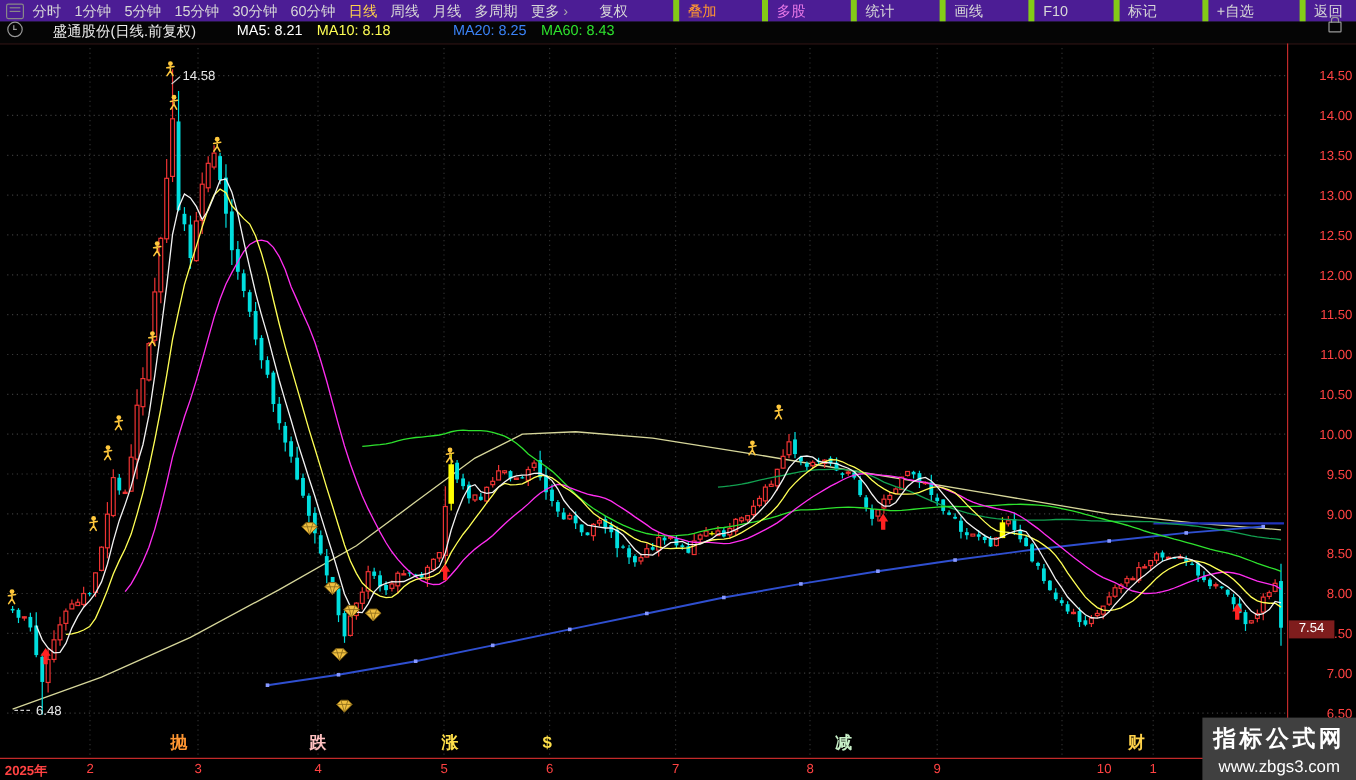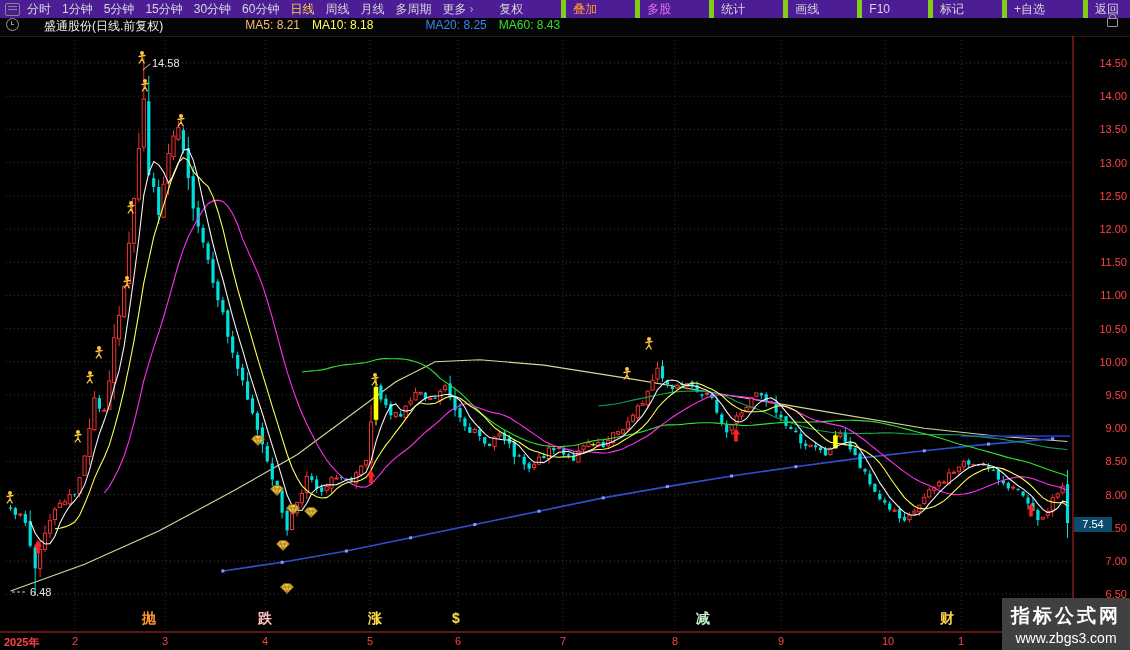"MA5: 8.21" span.ma-label { color: #fdba74 -> #ffffff; margin-left: 48px -> none }
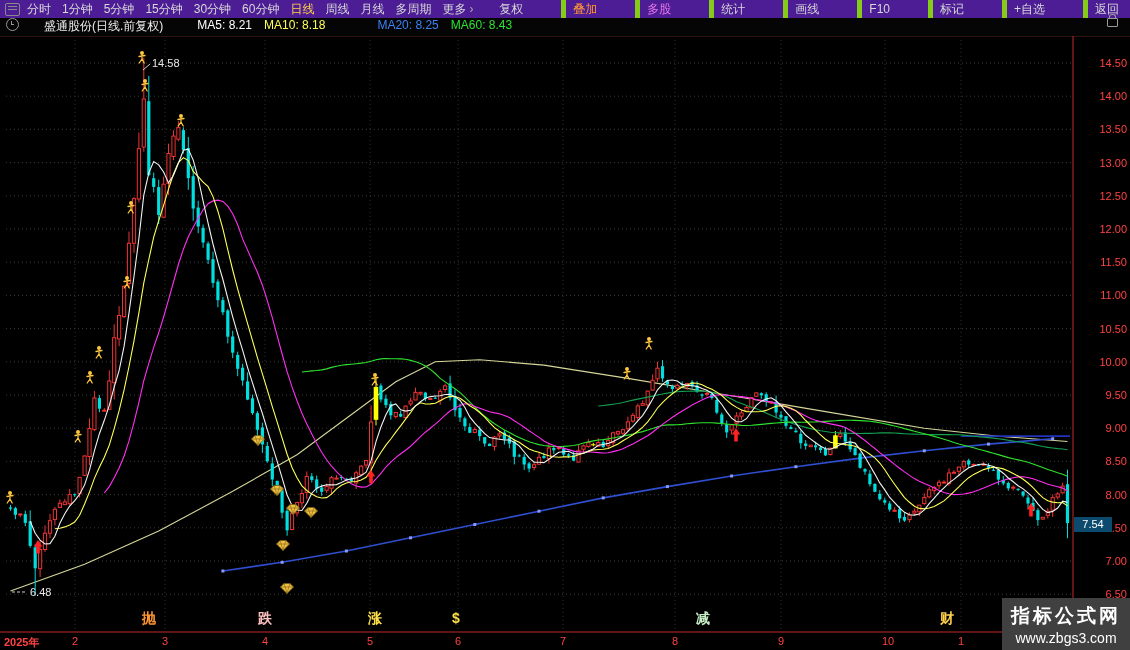"7.54" div.price-tag { background: #0c4a6e -> #7f1d1d }
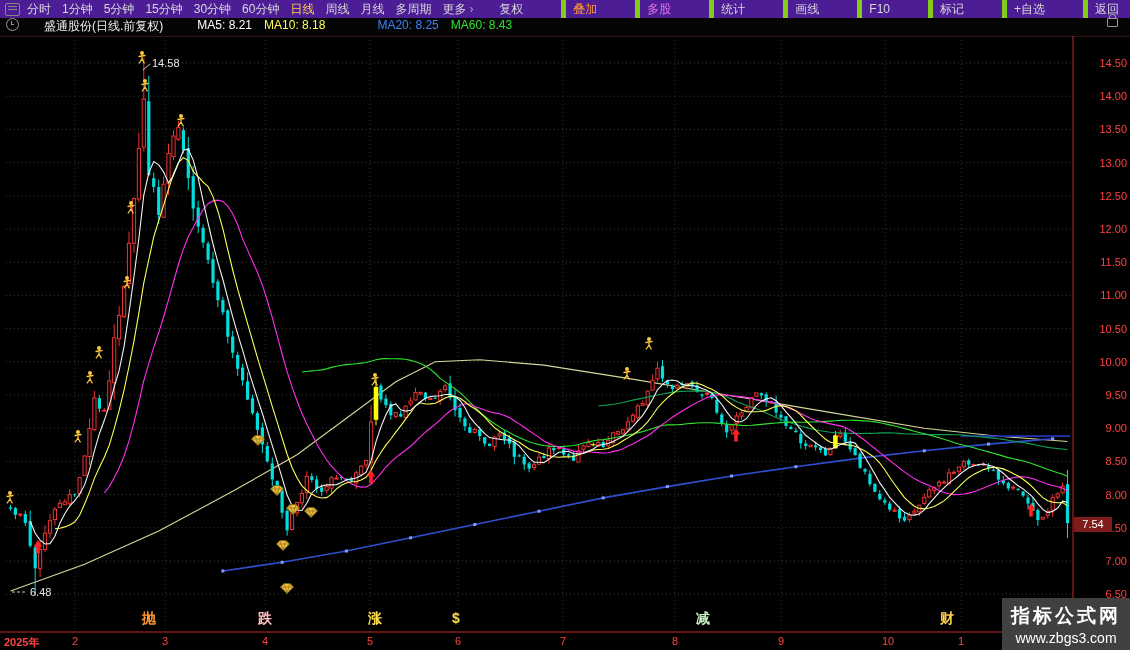"10" div.date-label { left: 882px -> 914px }
